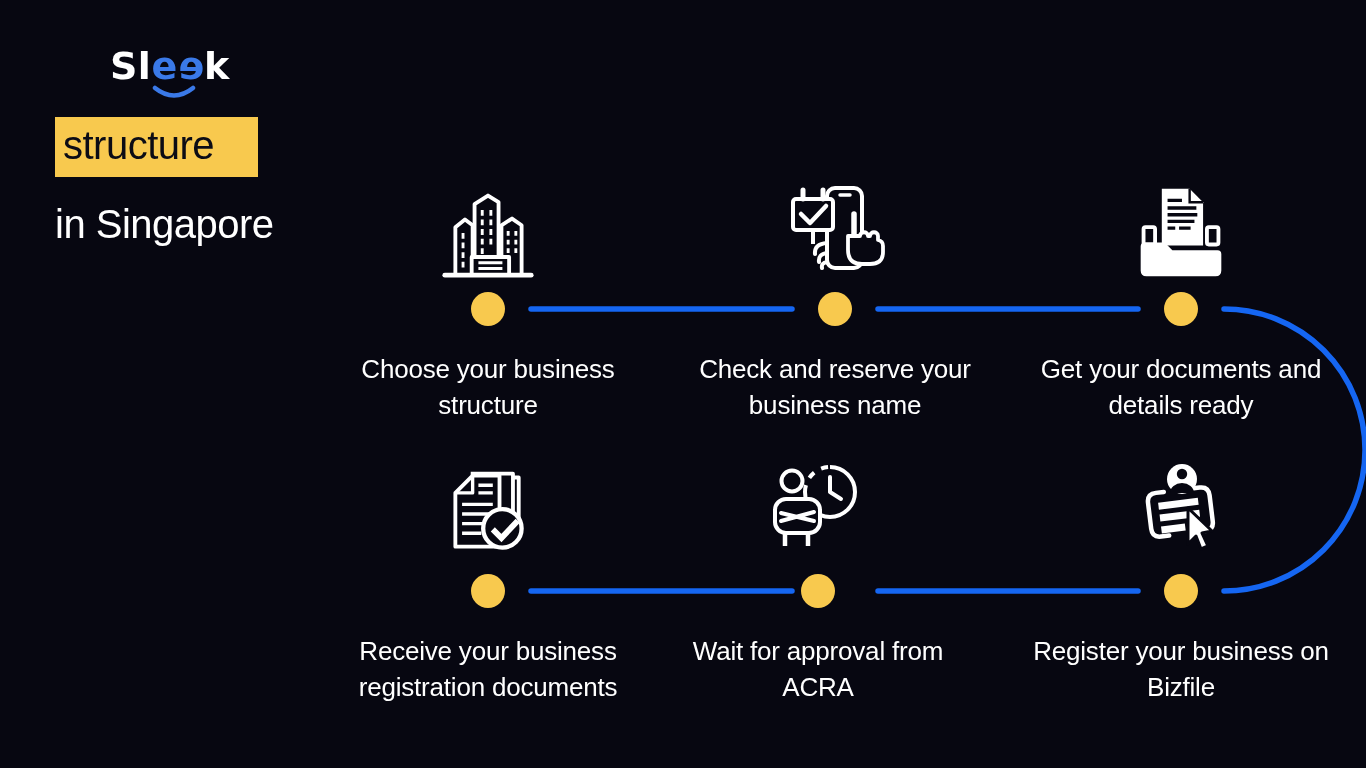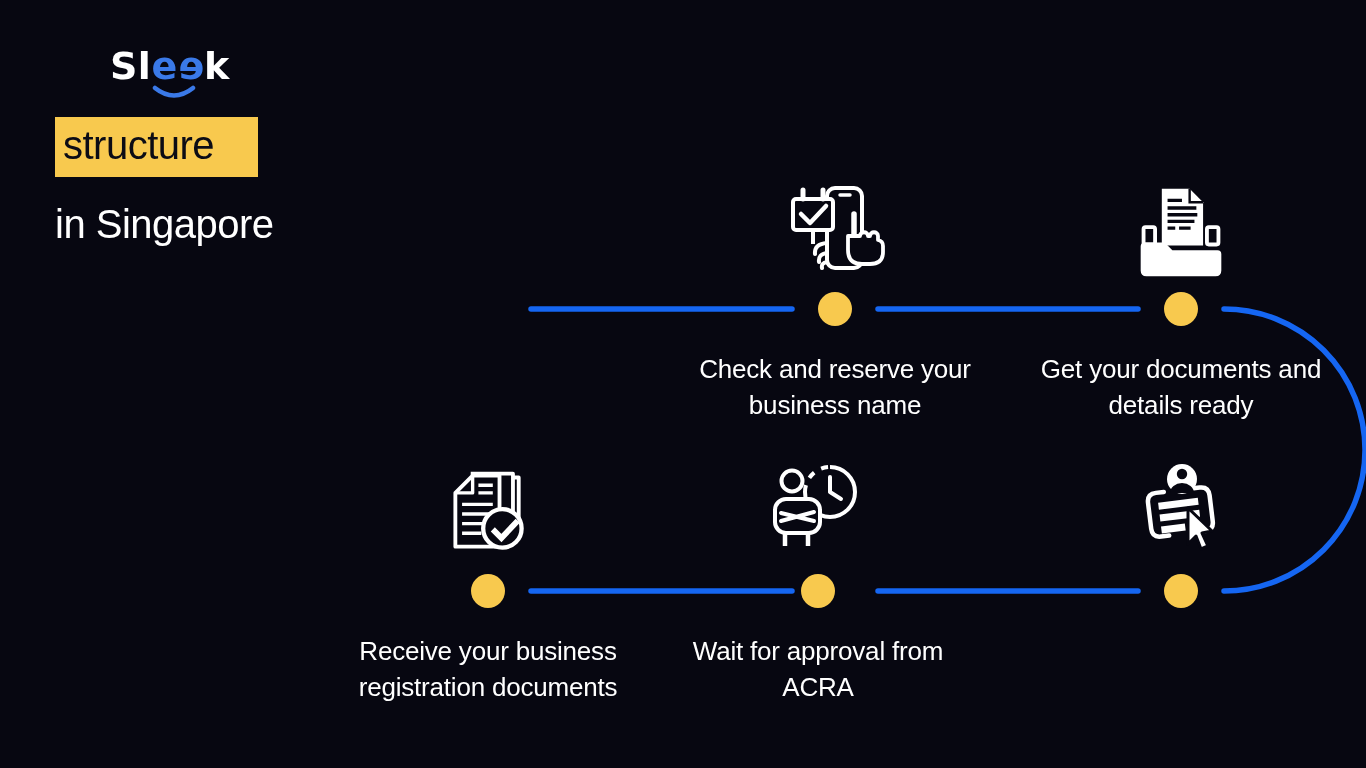"Choose your business" div.step { html: none -> <div> <div> <svg> <g> <path></path> <path></path> <path></path> </g> <g> <path></path> <path></path> <path></path> </g> <path></path> <path></path> <path></path> </svg> </div> <div></div> <div>Choose your business structure</div> </div> }
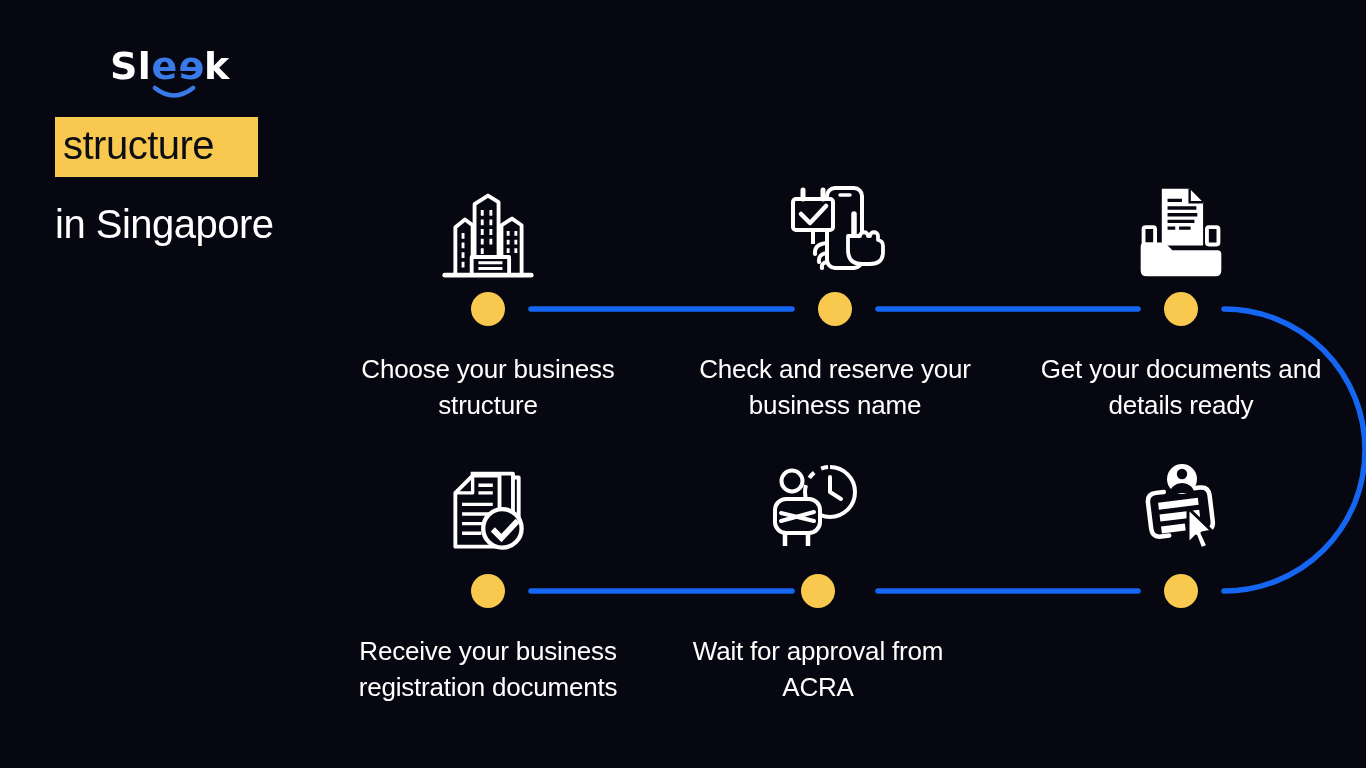"Register your business on" div.step-label { html: none -> <div>Register your business on Bizfile</div> }
